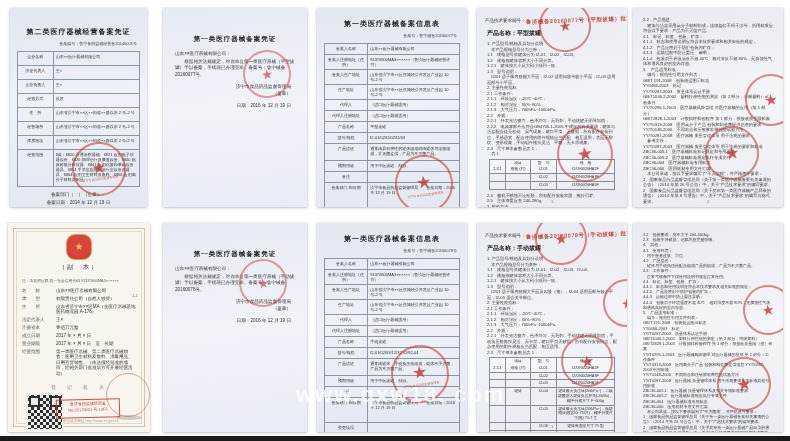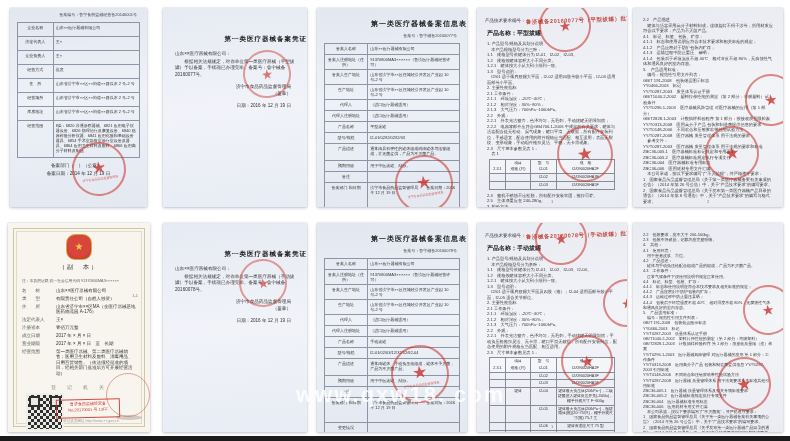"第一类医疗器械备案信息表" .doc-title { text-align: right -> center }
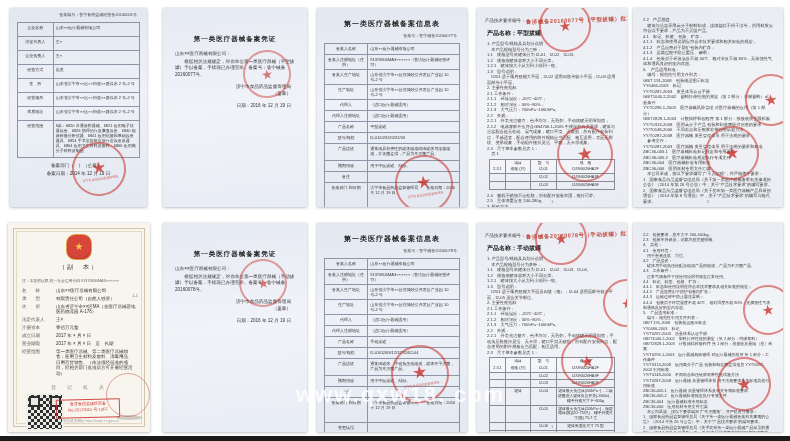"第二类医疗器械经营备案凭证" div.doc-title { html: none -> <div>第二类医疗器械经营备案凭证</div> }
